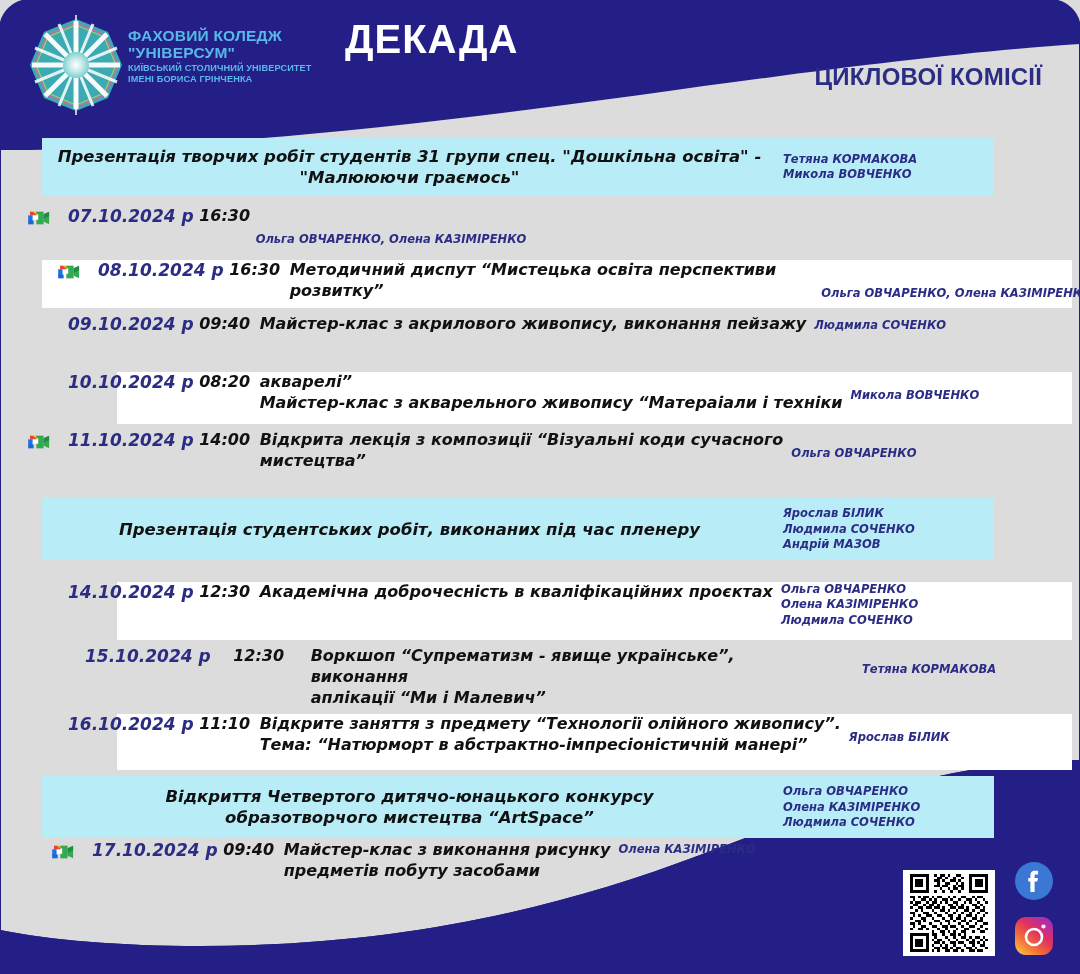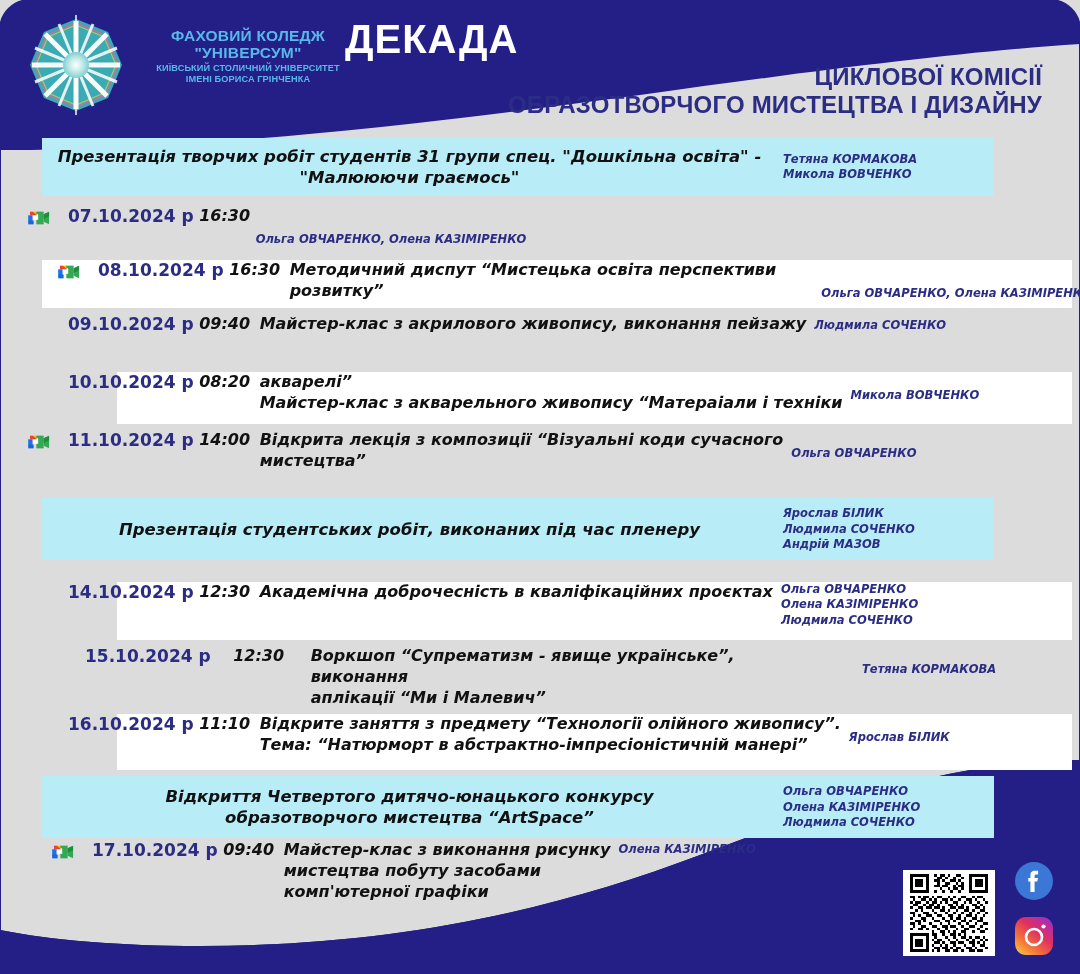"ФАХОВИЙ КОЛЕДЖ" .uni-text { text-align: center -> none }
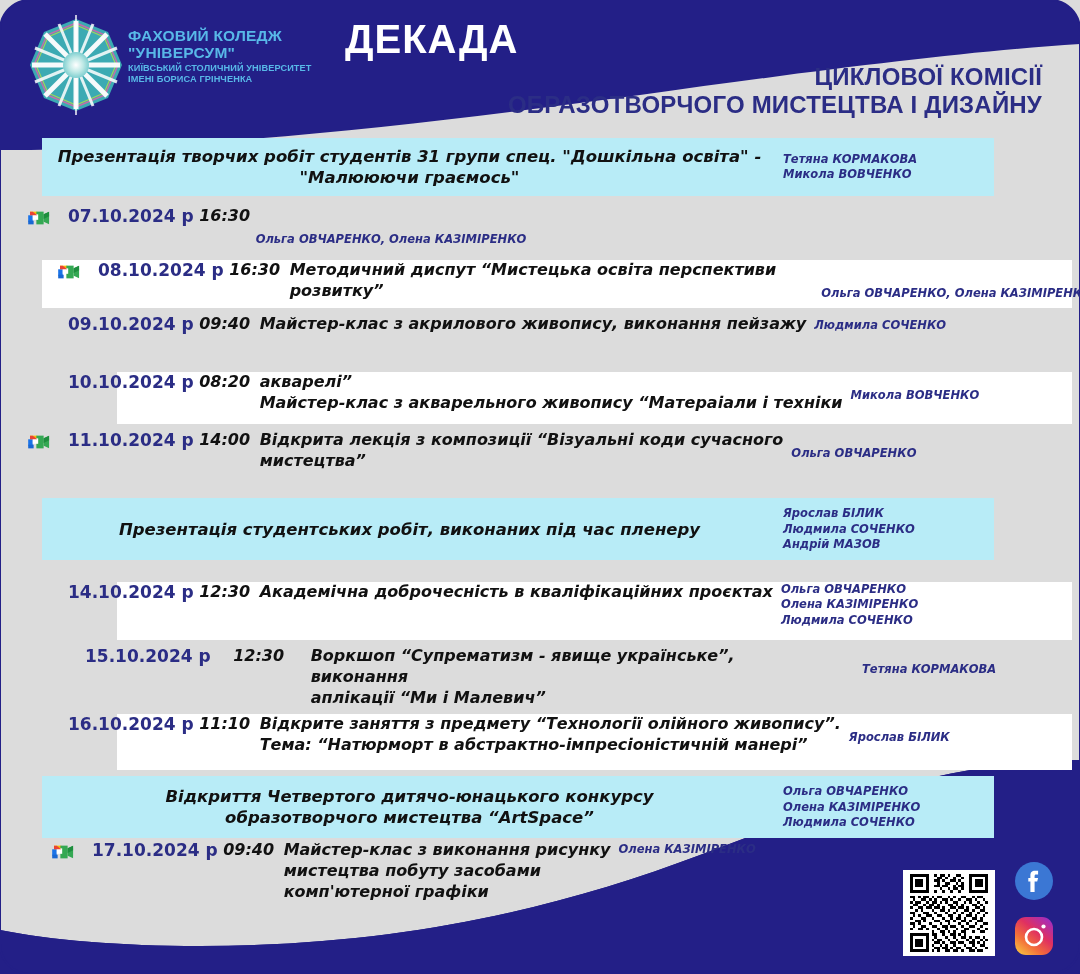"ОБРАЗОТВОРЧОГО МИСТЕЦТВА І ДИЗАЙНУ" div.c2 { html: <div>ОБРАЗОТВОРЧОГО МИСТЕЦТВА І ДИЗАЙНУ</div> -> none }
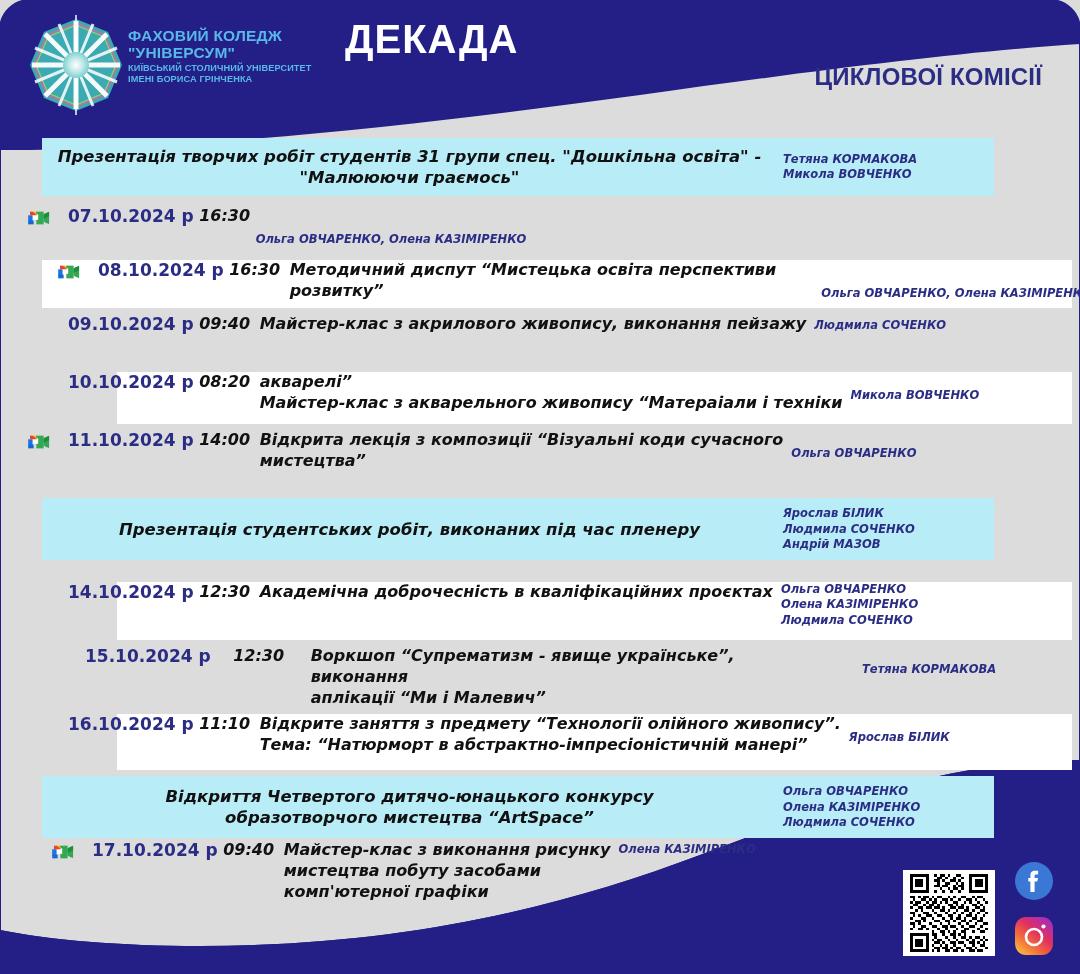"07.10.2024 р" .col-date { font-style: none -> italic }
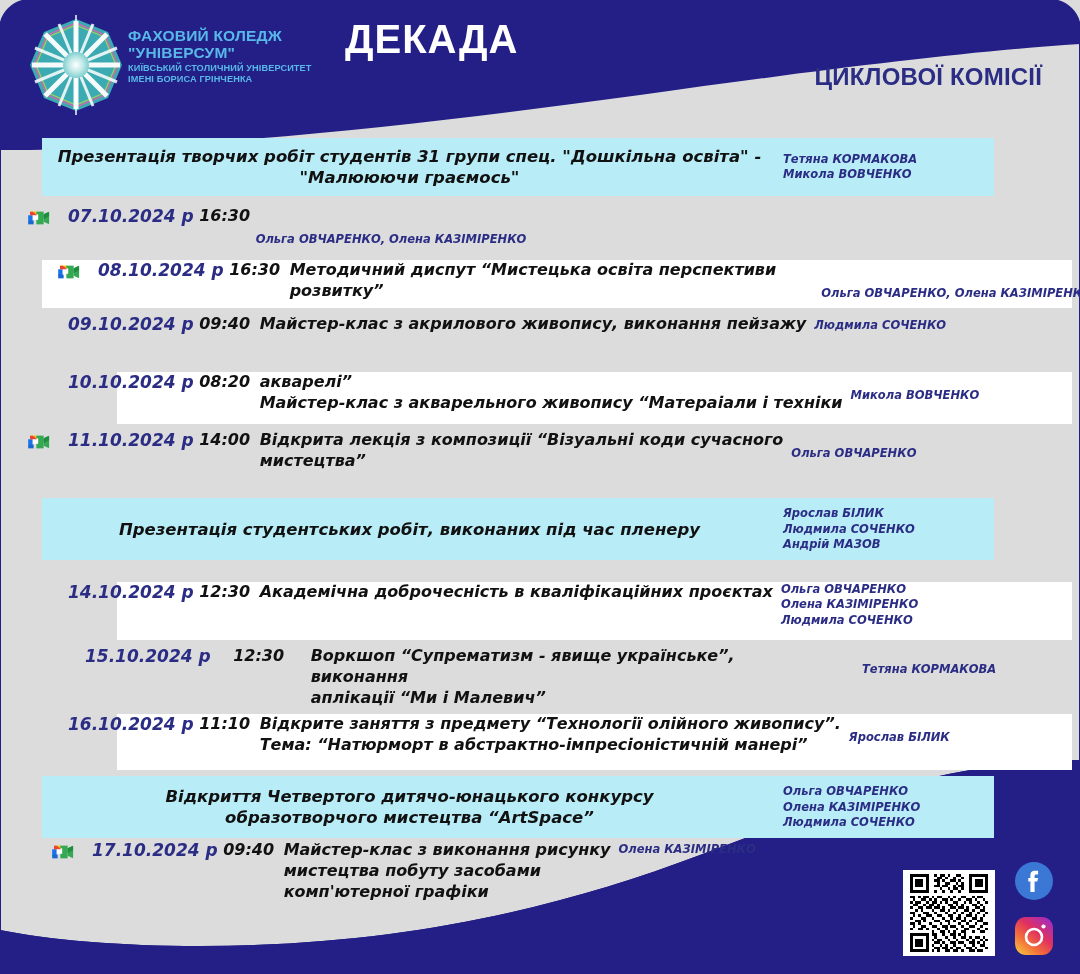"мистецтва побуту засобами" div { text: мистецтва -> предметів }
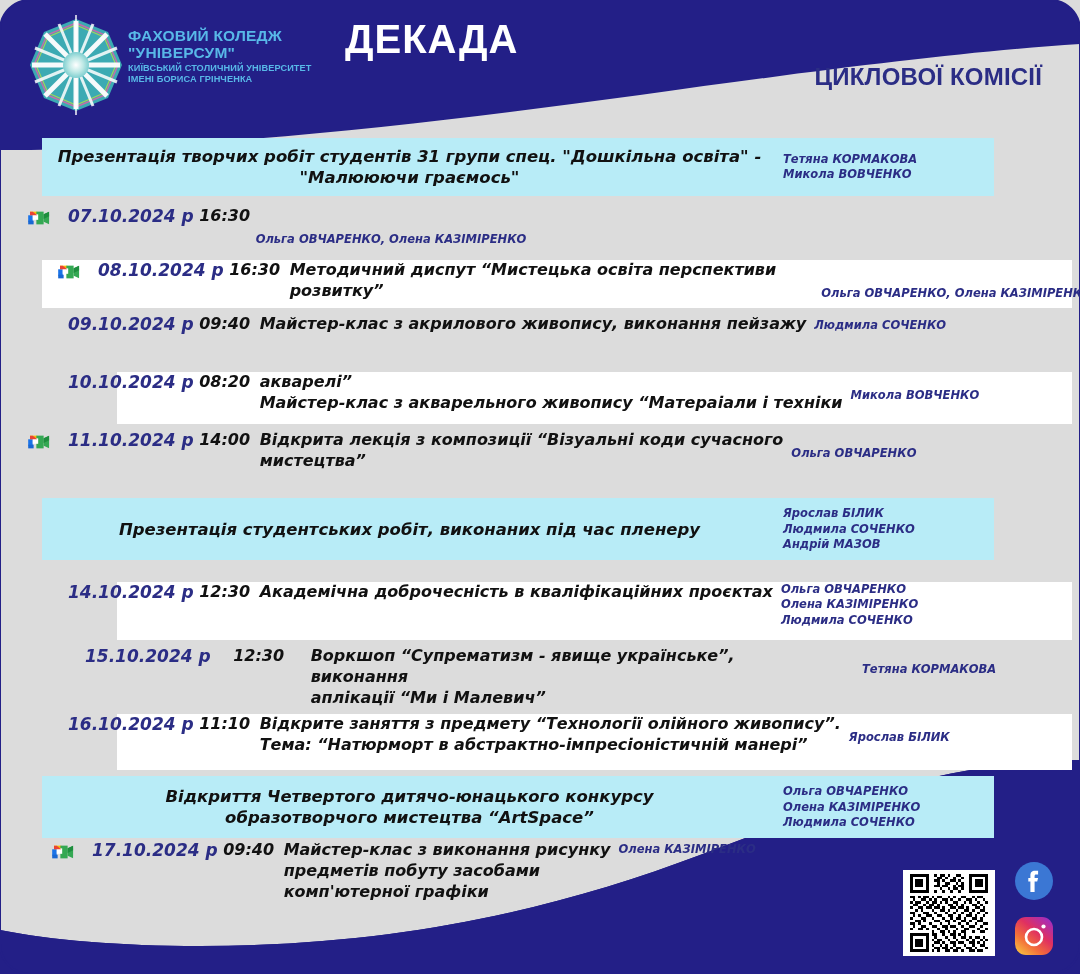"комп'ютерної графіки" div { html: <div>комп'ютерної графіки</div> -> none }
